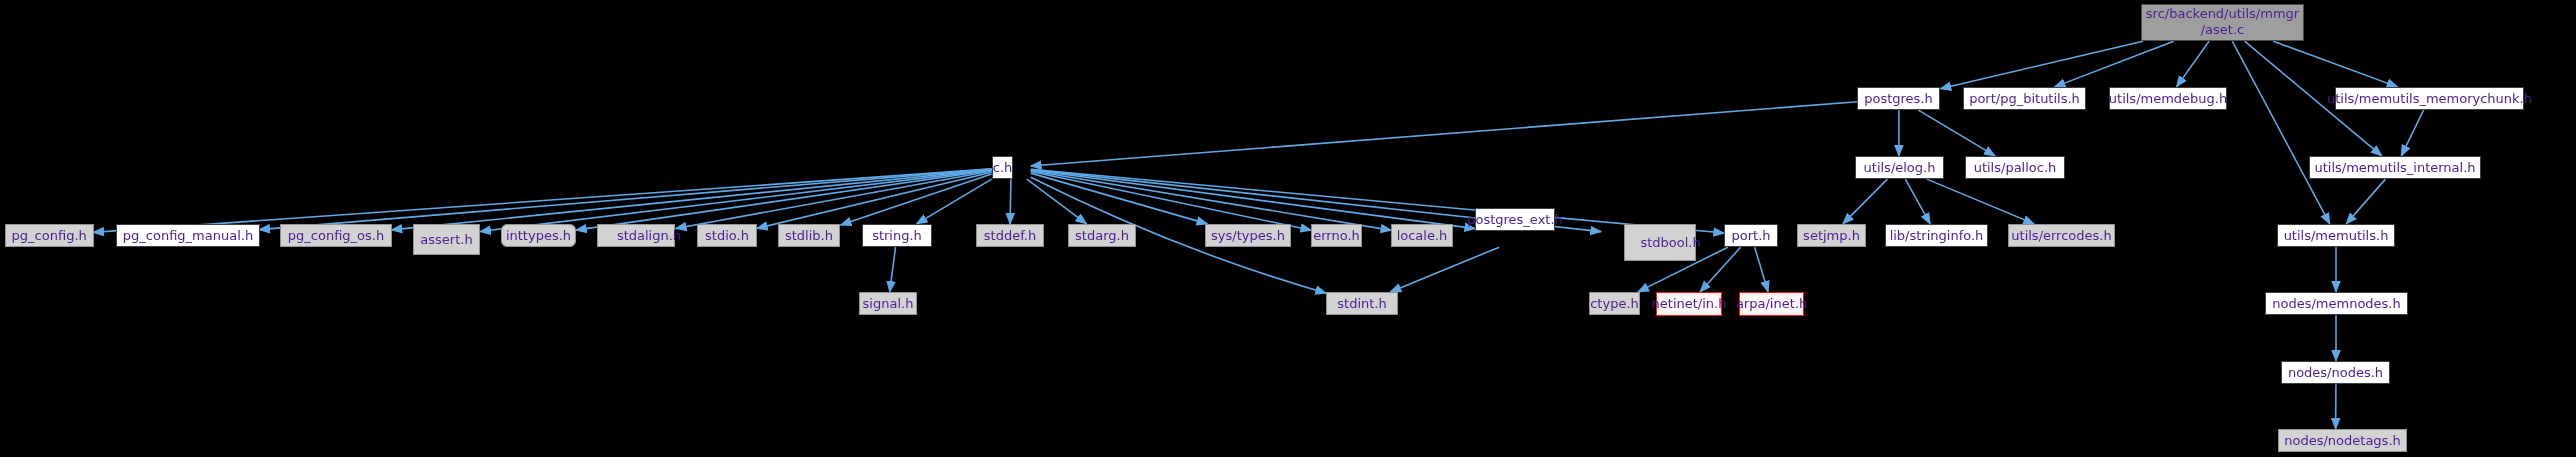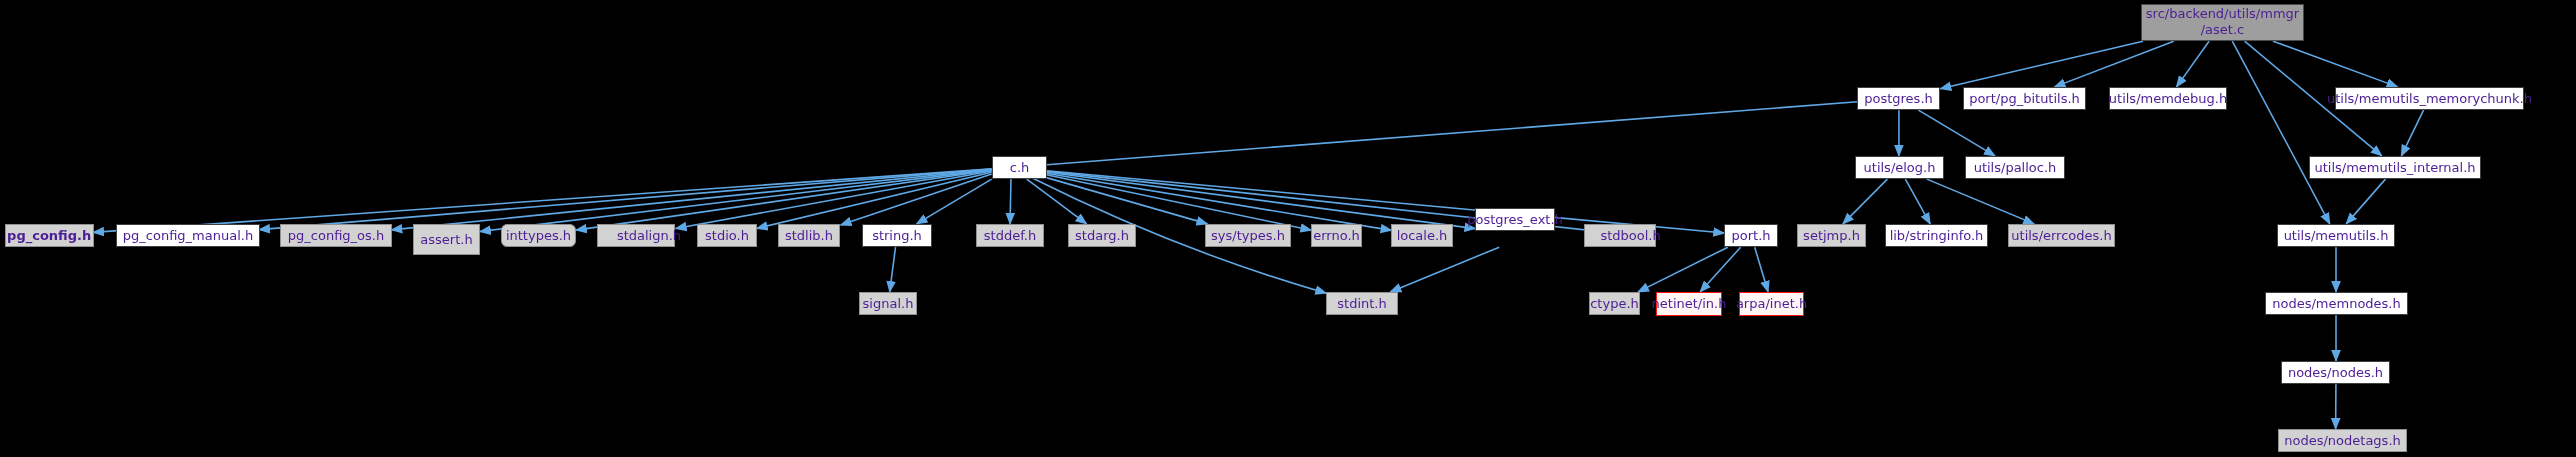"c.h" div.node { width: 55px -> 21px }
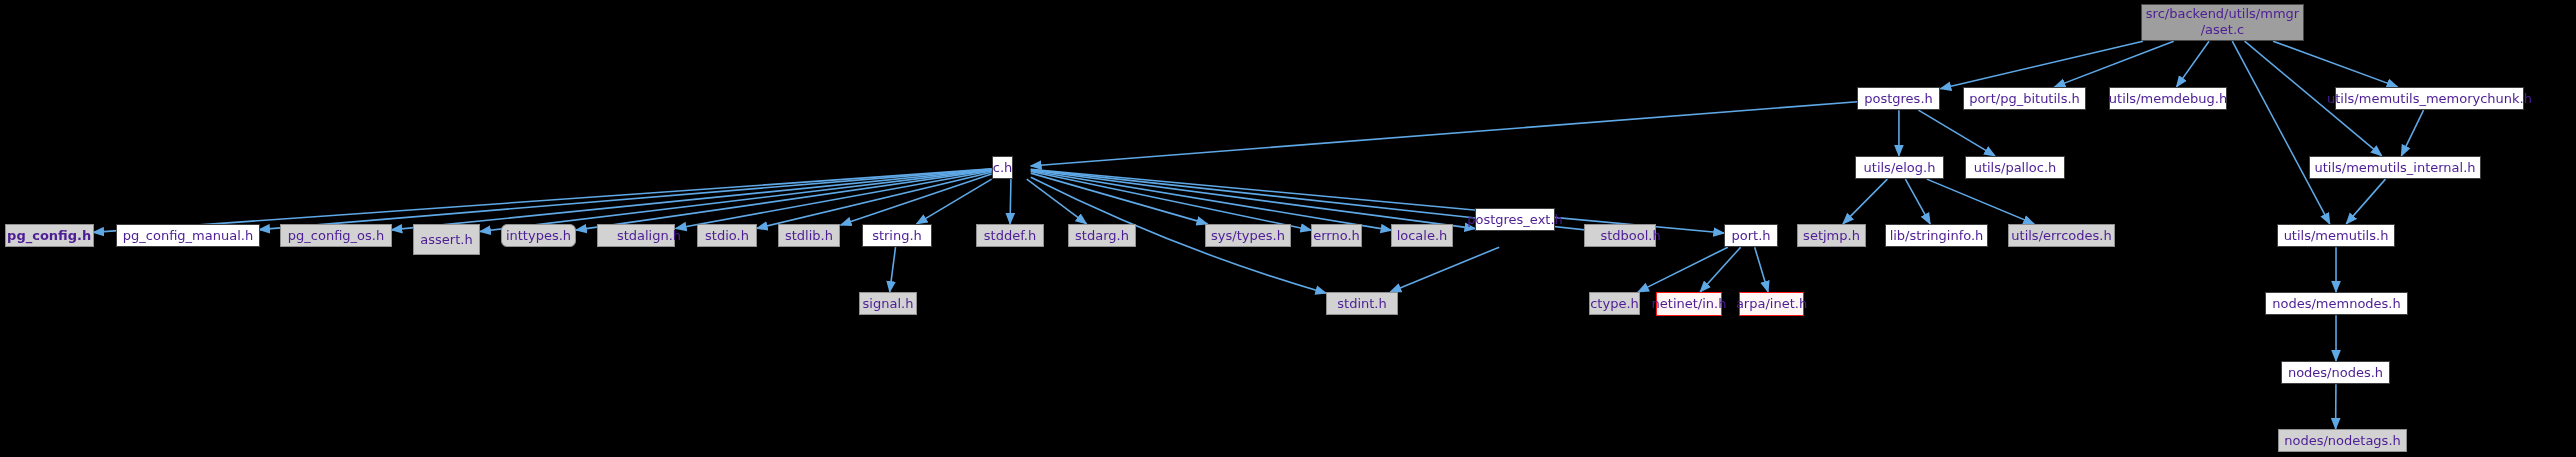"pg_config.h" div.node { font-weight: bold -> none }
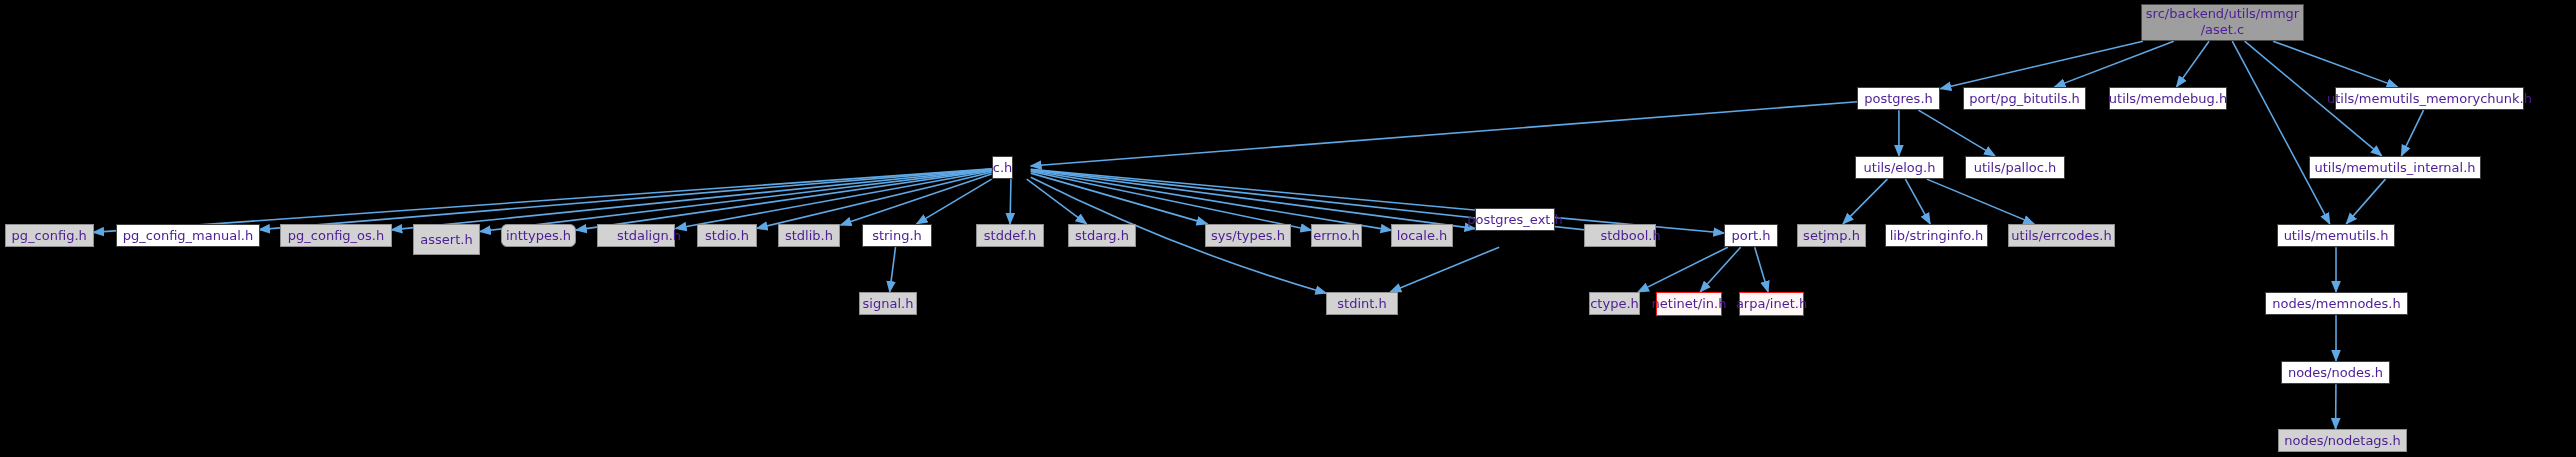"stdbool.h" div.node { height: 23px -> 37px; left: 1584px -> 1624px }
